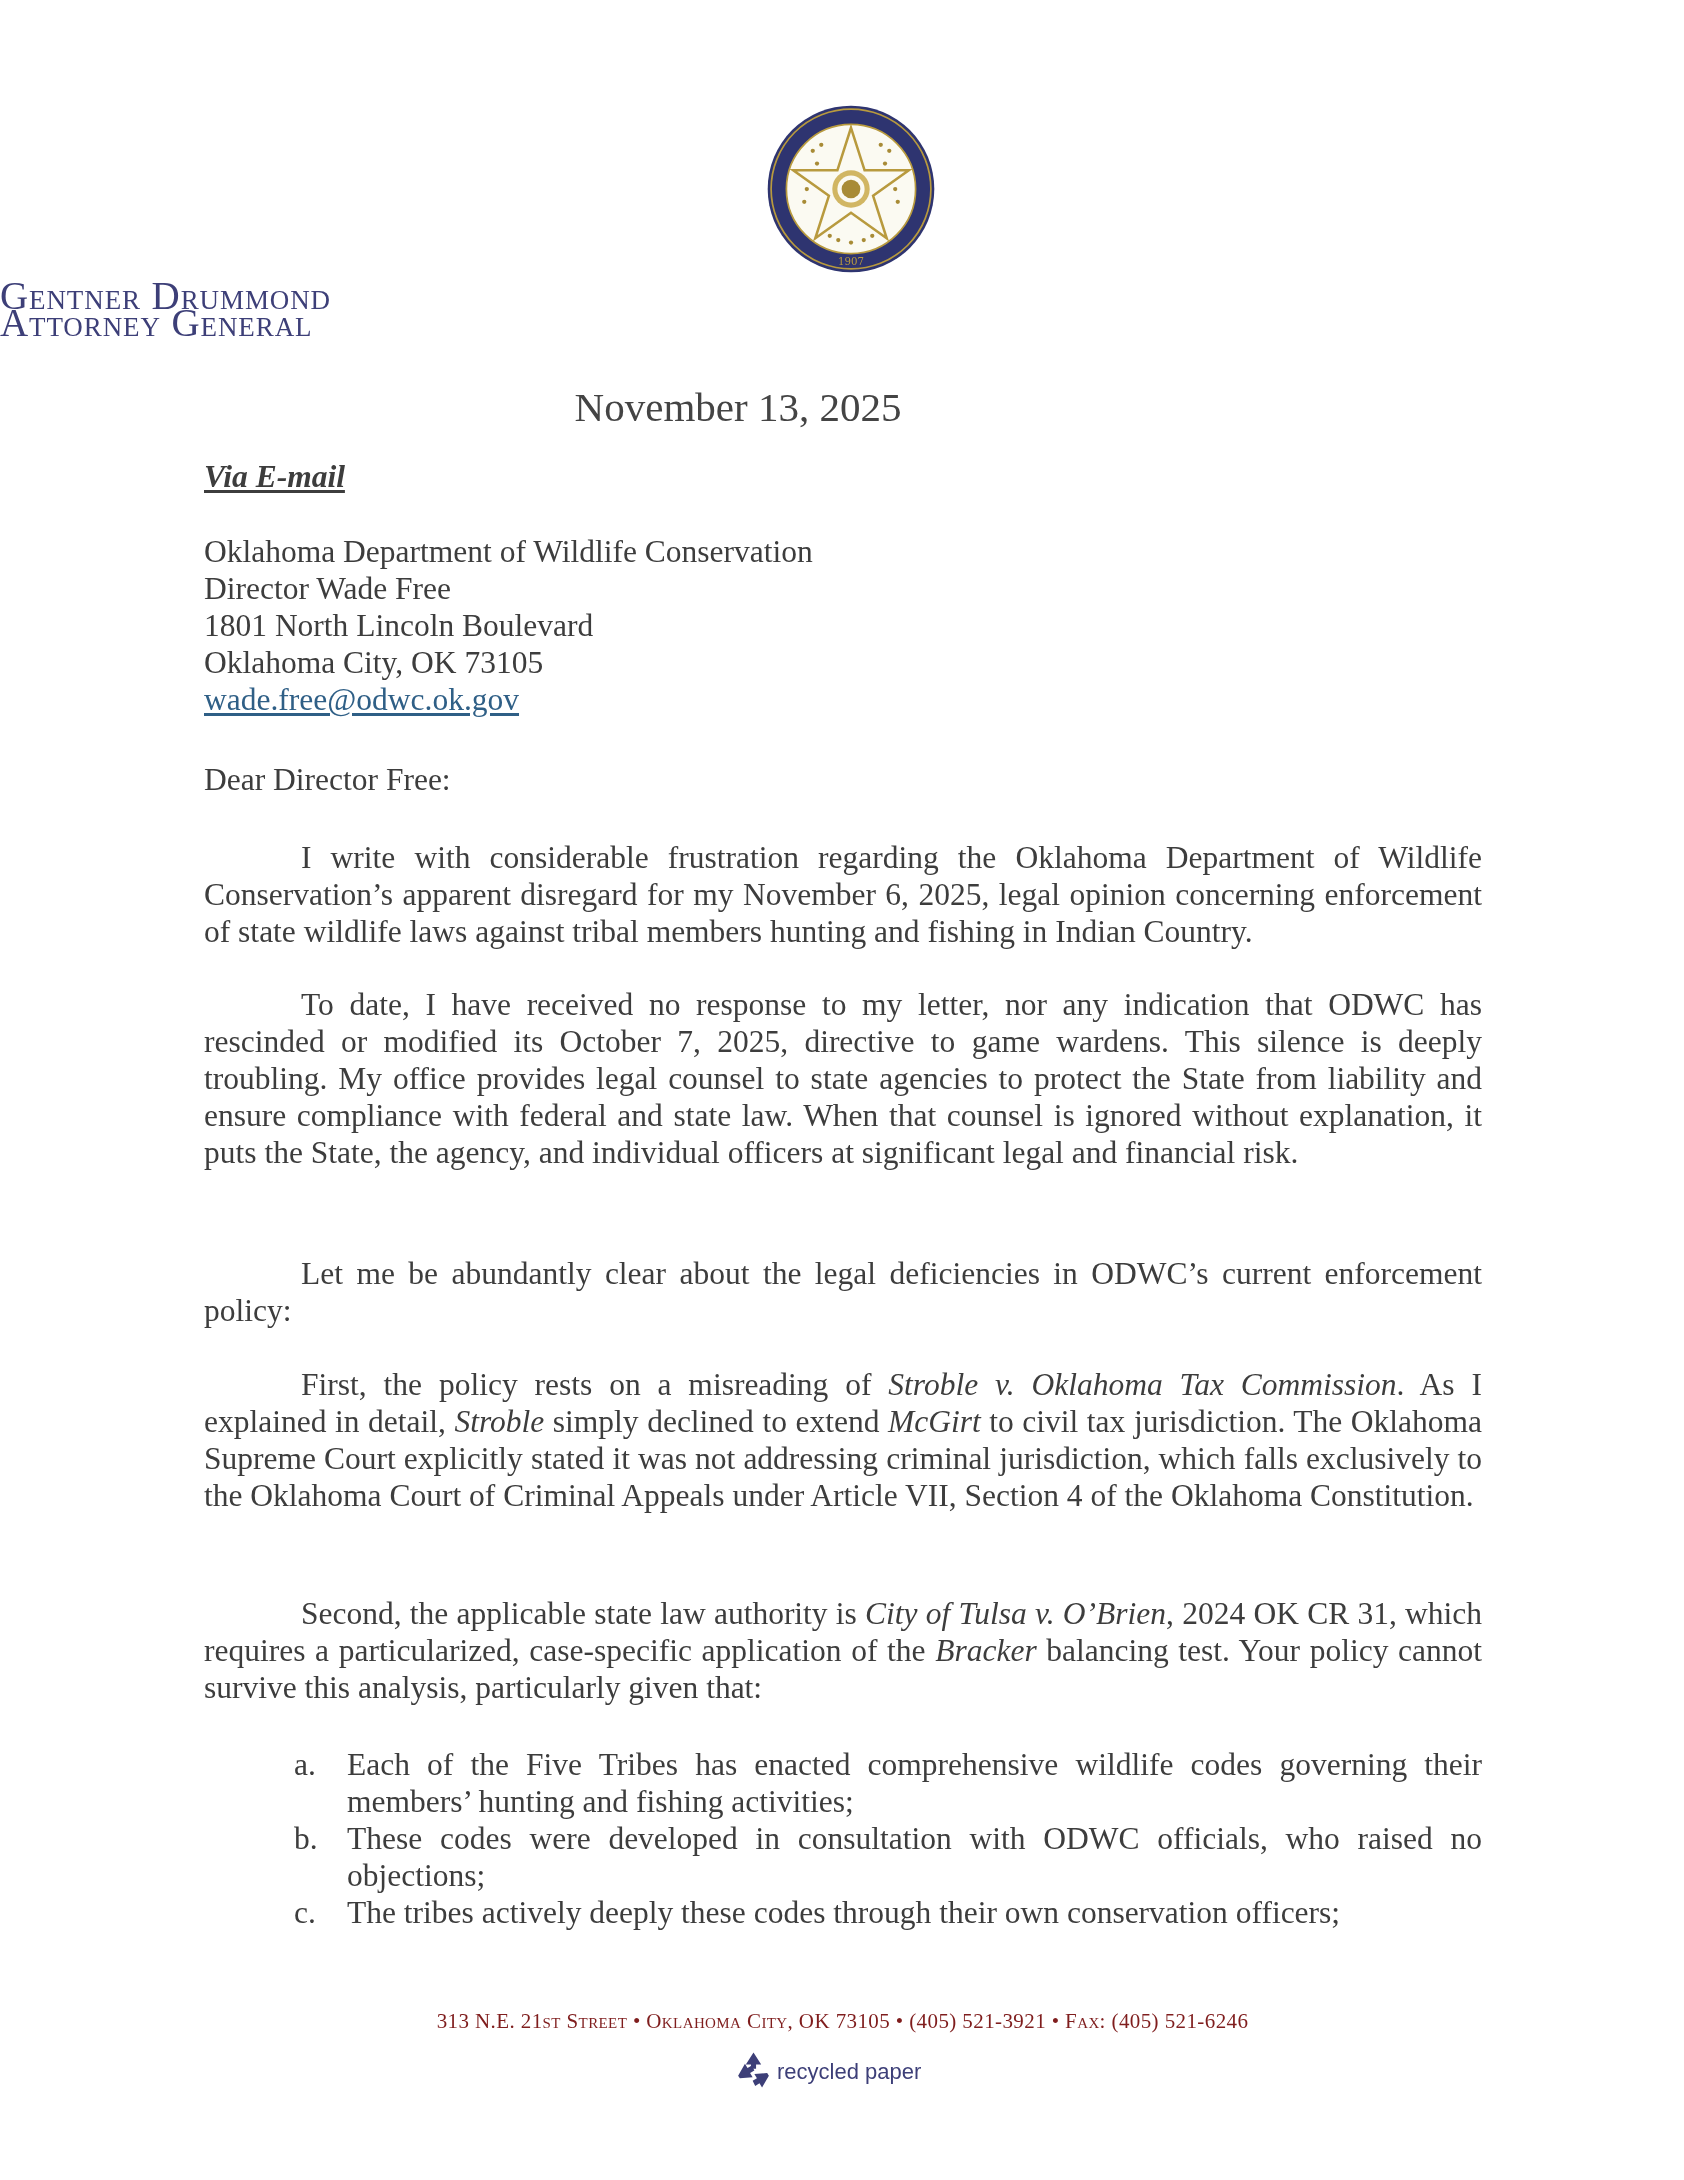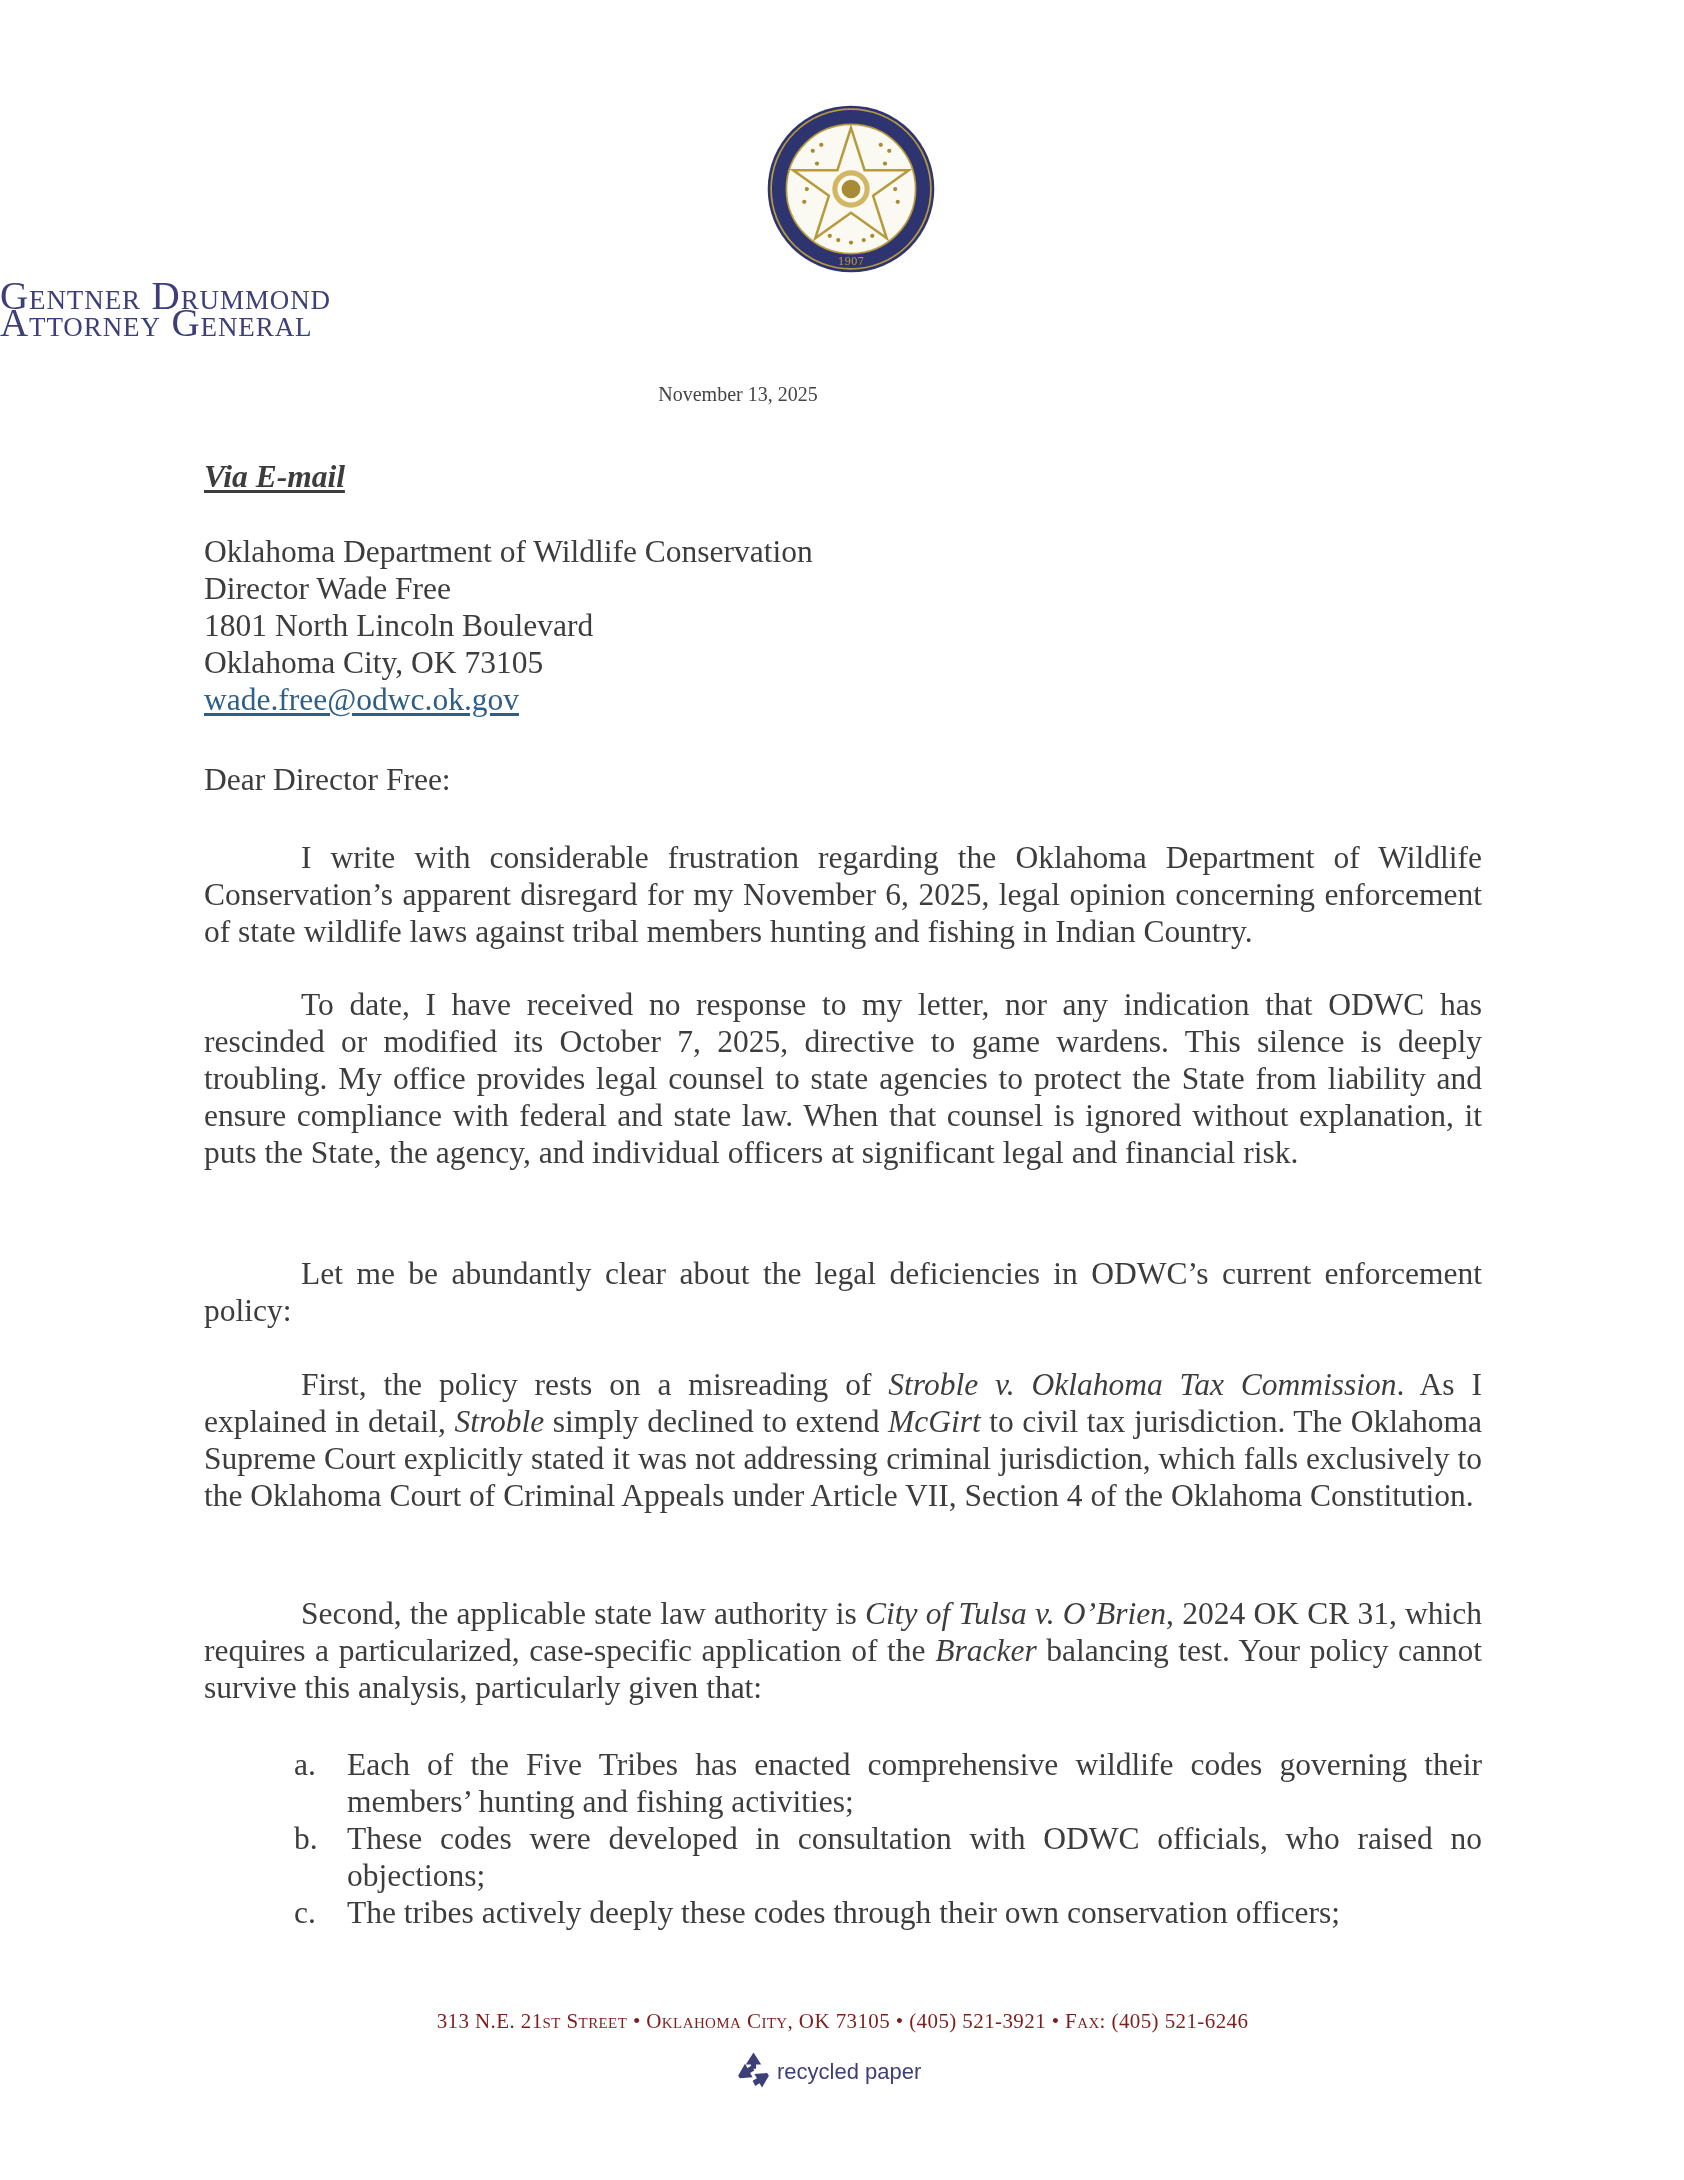"November 13, 2025" .date { font-size: 20px -> 41px }
